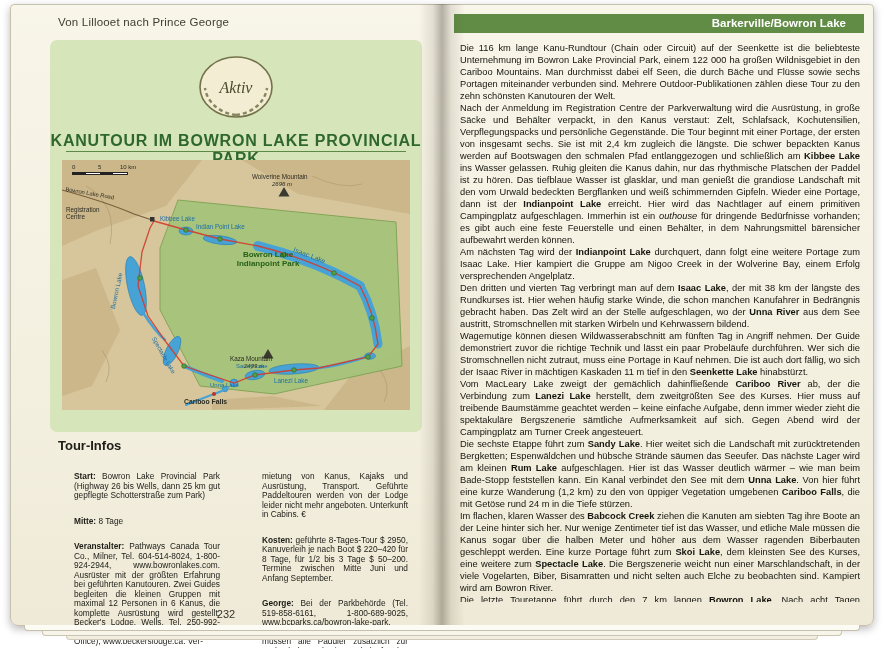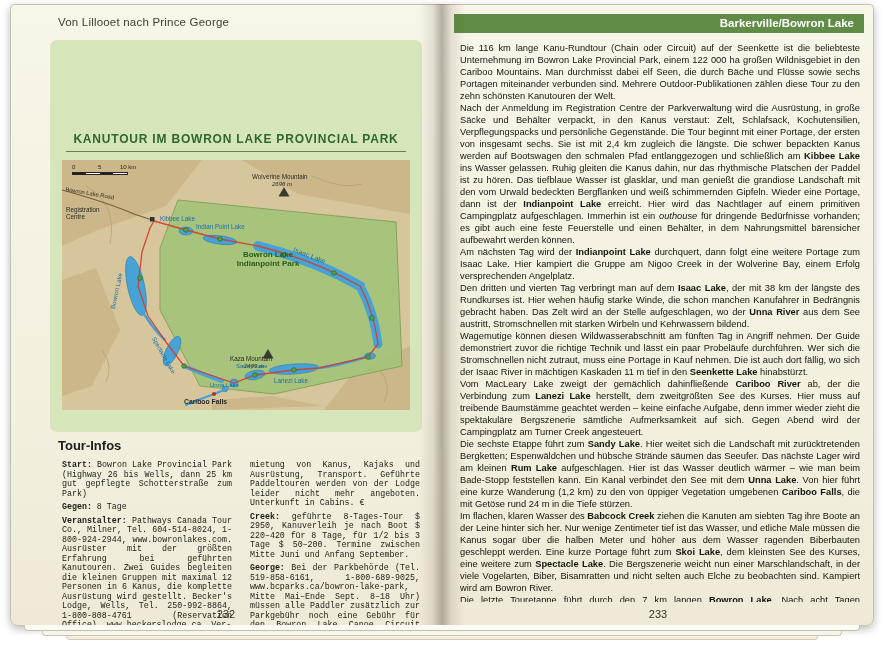"Barkerville/Bowron Lake" .rp-headerbar { padding-right: 10px -> 18px }
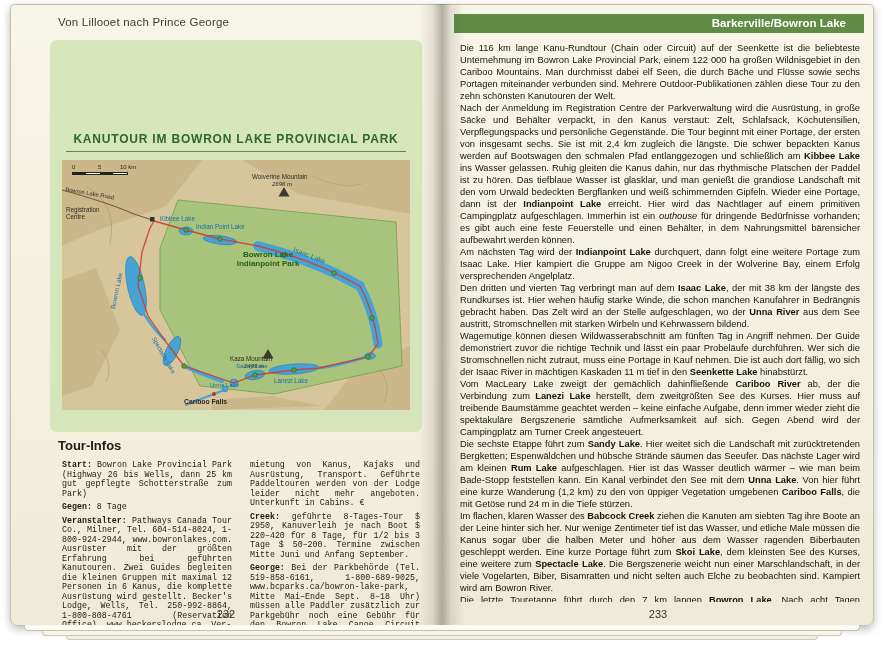"Aktiv" div.badge { html: none -> <div> <svg> <ellipse></ellipse> <path></path> <path></path> <text>Aktiv</text> </svg> </div> }
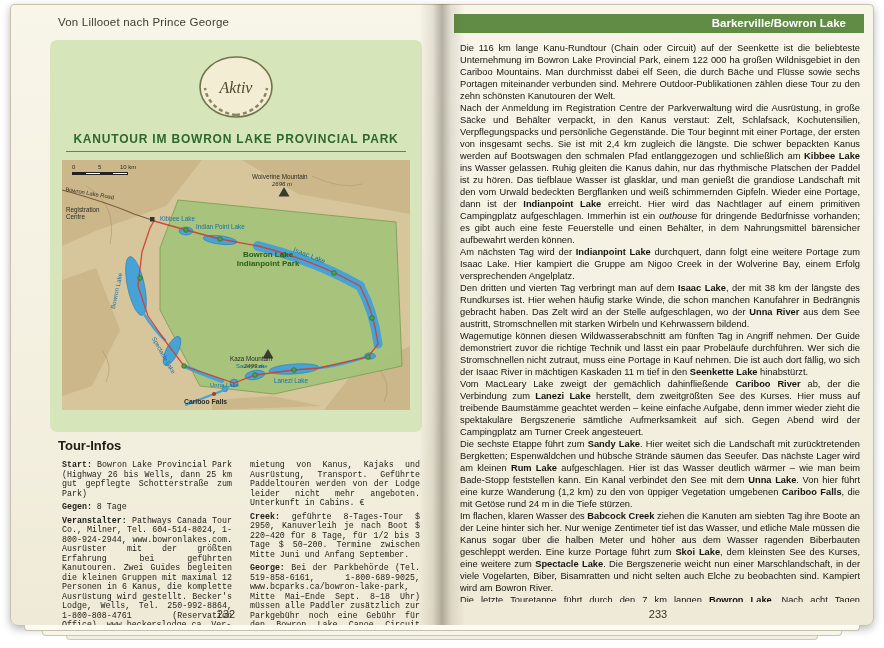"KANUTOUR IM BOWRON LAKE PROVINCIAL" .panel-title { font-size: 12px -> 16px }
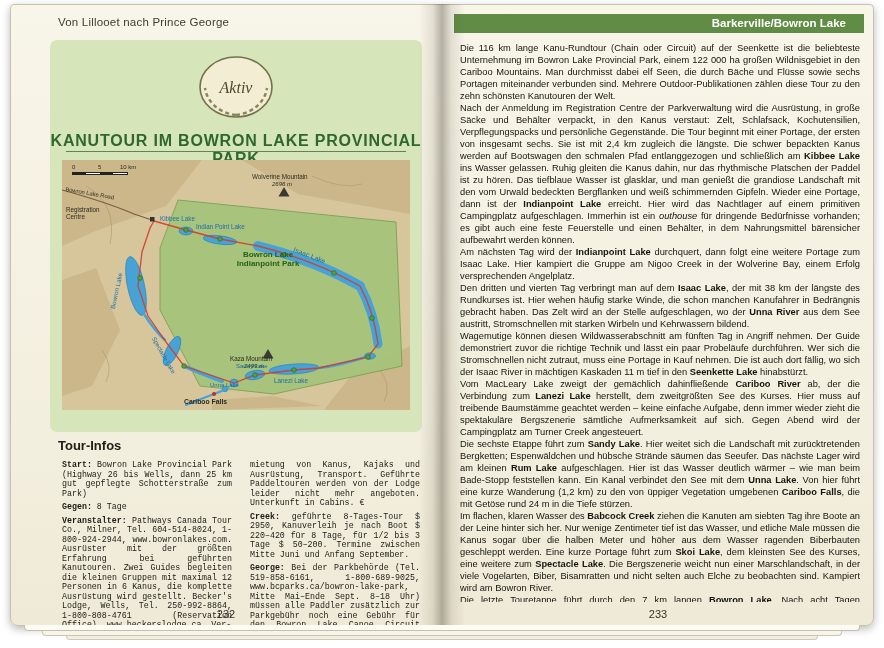"Start: Bowron Lake Provincial Park" .ti-col p { font-family: Liberation Mono, monospace -> none; margin: 4px -> 16px }
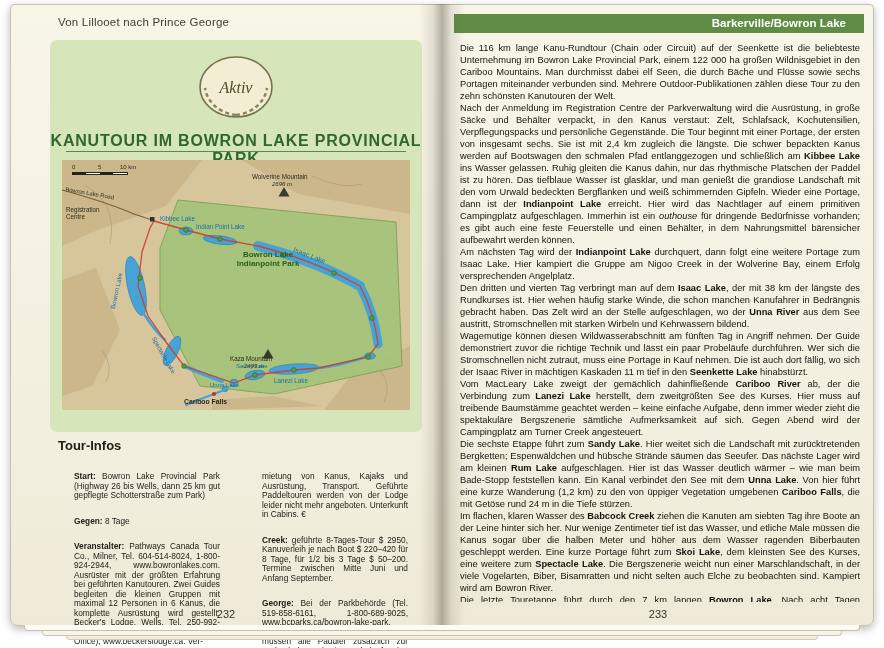"Gegen:" b { text: Gegen -> Mitte }
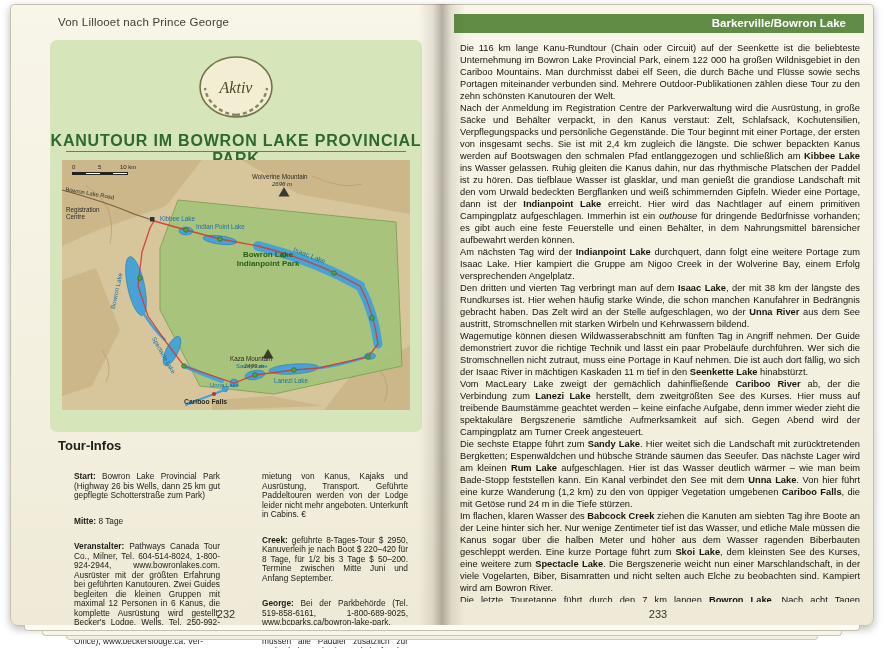"Creek:" b { text: Creek -> Kosten }
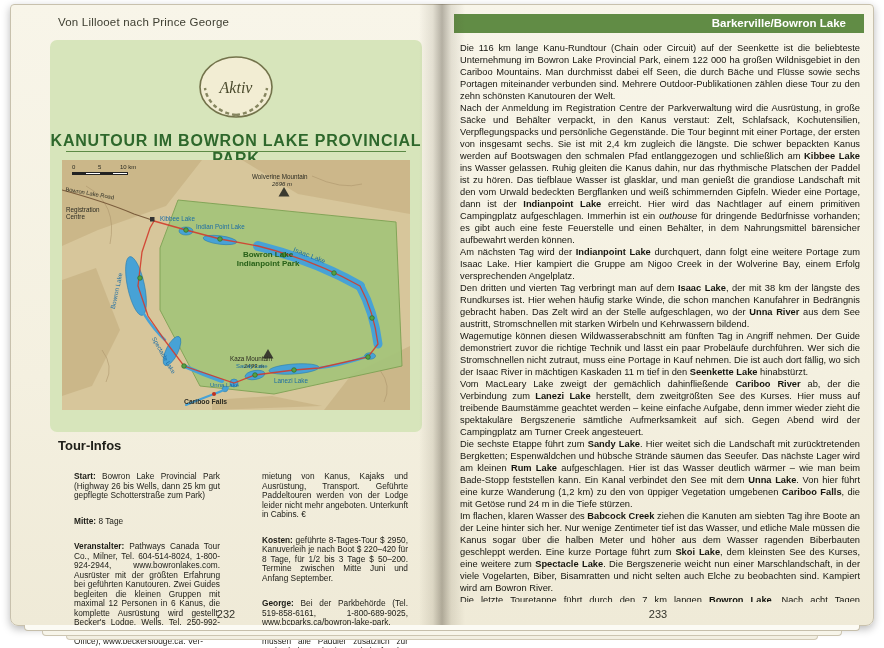"233" div.pageno { html: <div>233</div> -> none }
